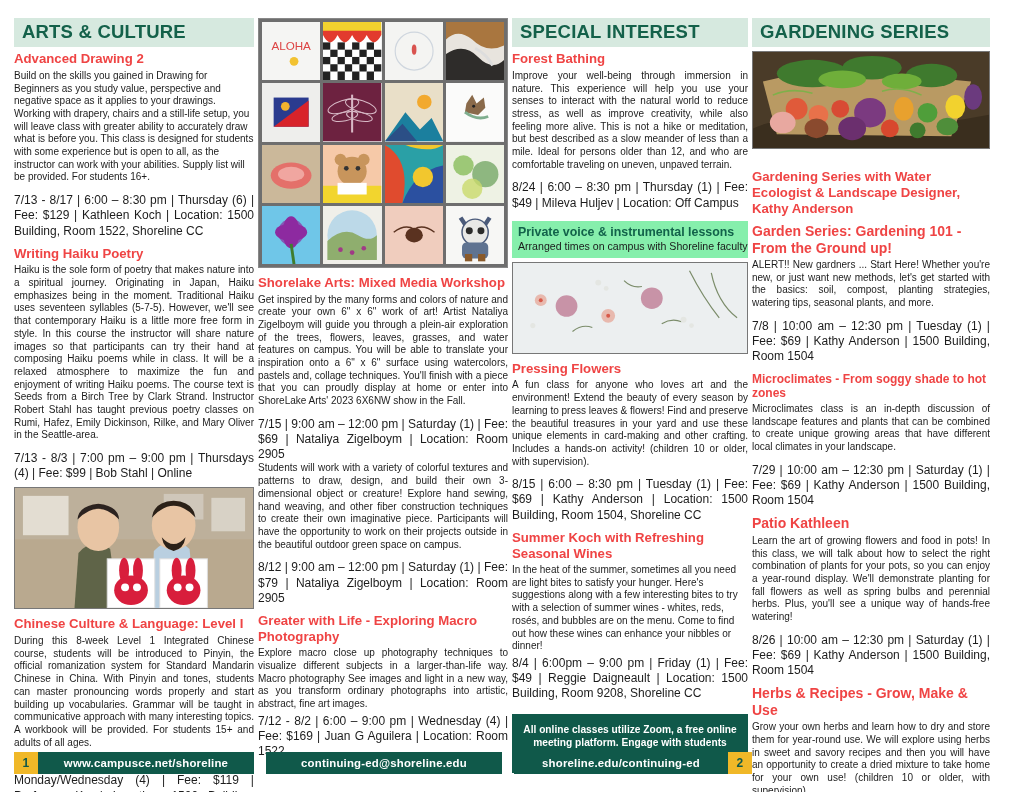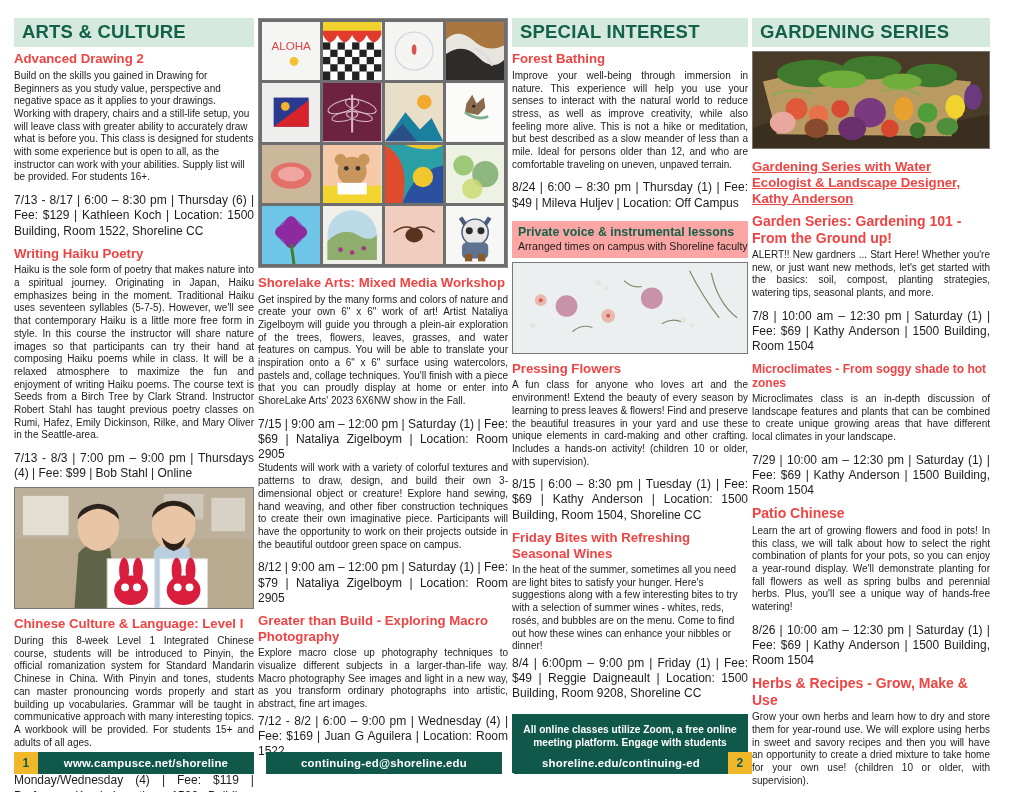"Gardening Series with Water Ecologist" div.course-title { margin-top: 10px -> 20px; text-decoration: underline -> none }
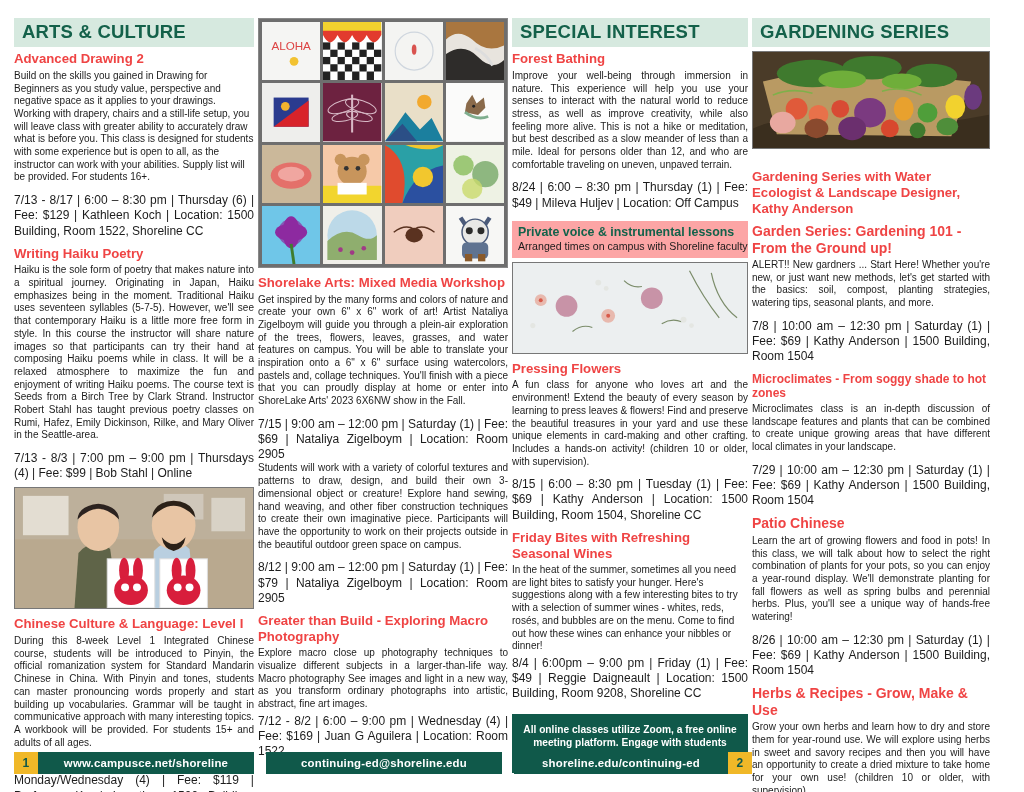"Private voice & instrumental lessons" .highlight-strip { background: #fca5a5 -> #86efac }
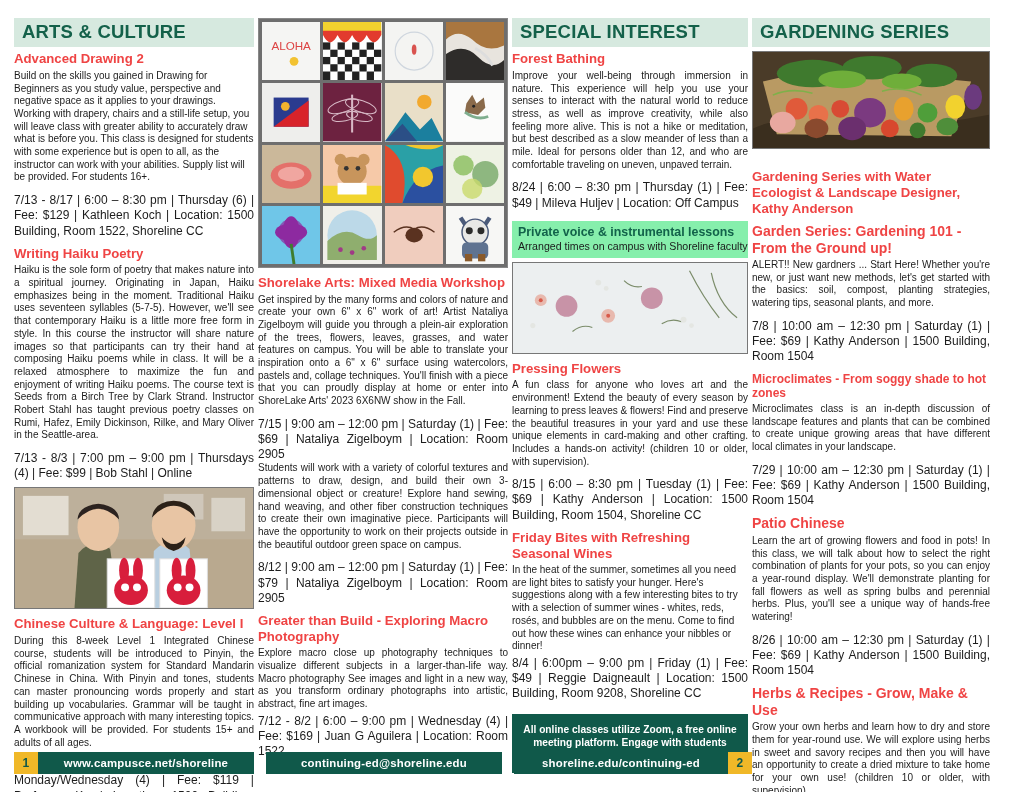"7/8 | 10:00 am –" div.details { text: Saturday -> Tuesday }
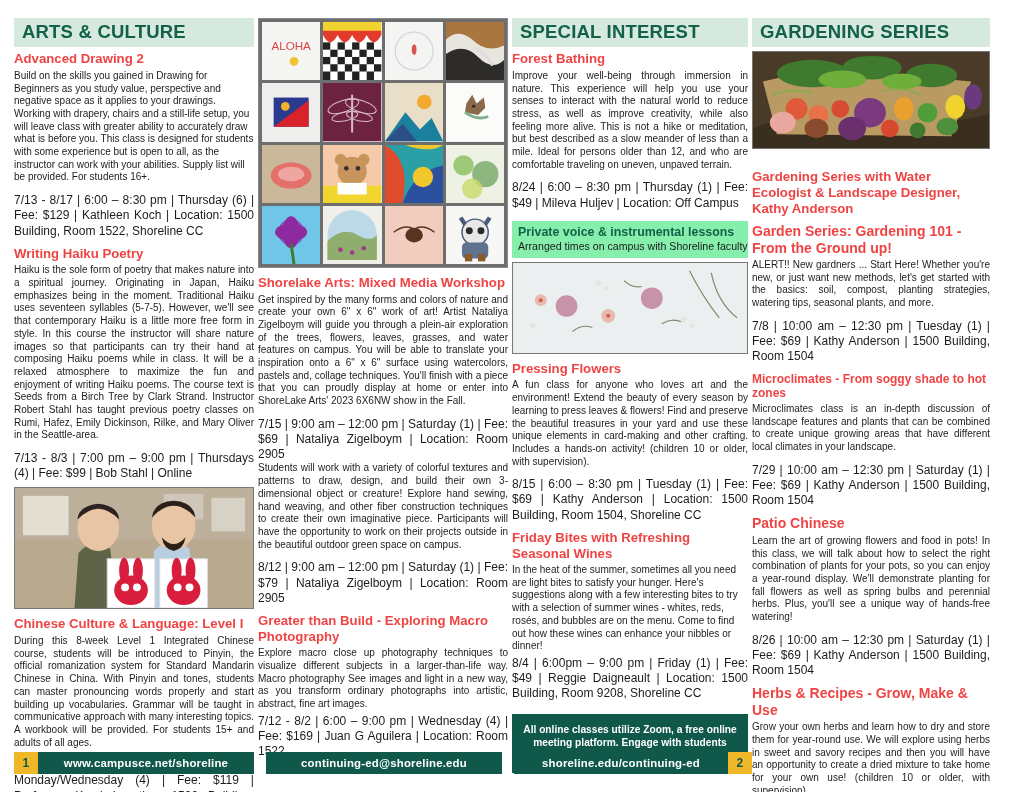"Patio Chinese" div.course-title { text: Chinese -> Kathleen }
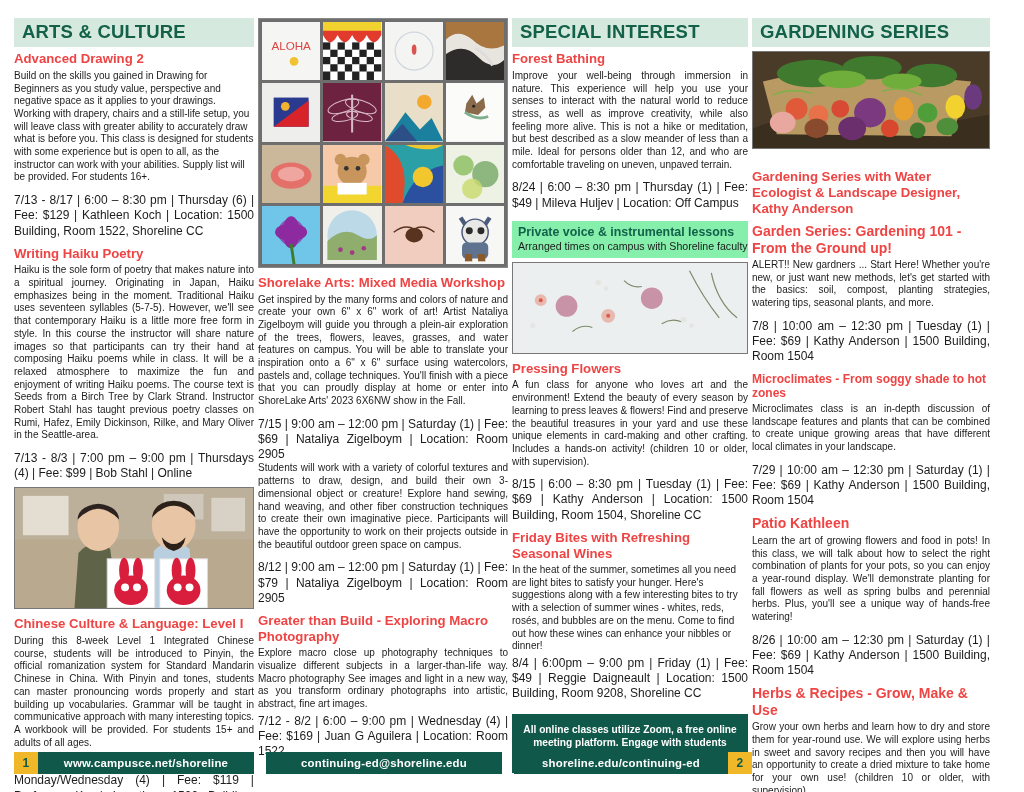"Friday Bites with Refreshing Seasonal" div.course-title { text: Friday Bites -> Summer Koch }
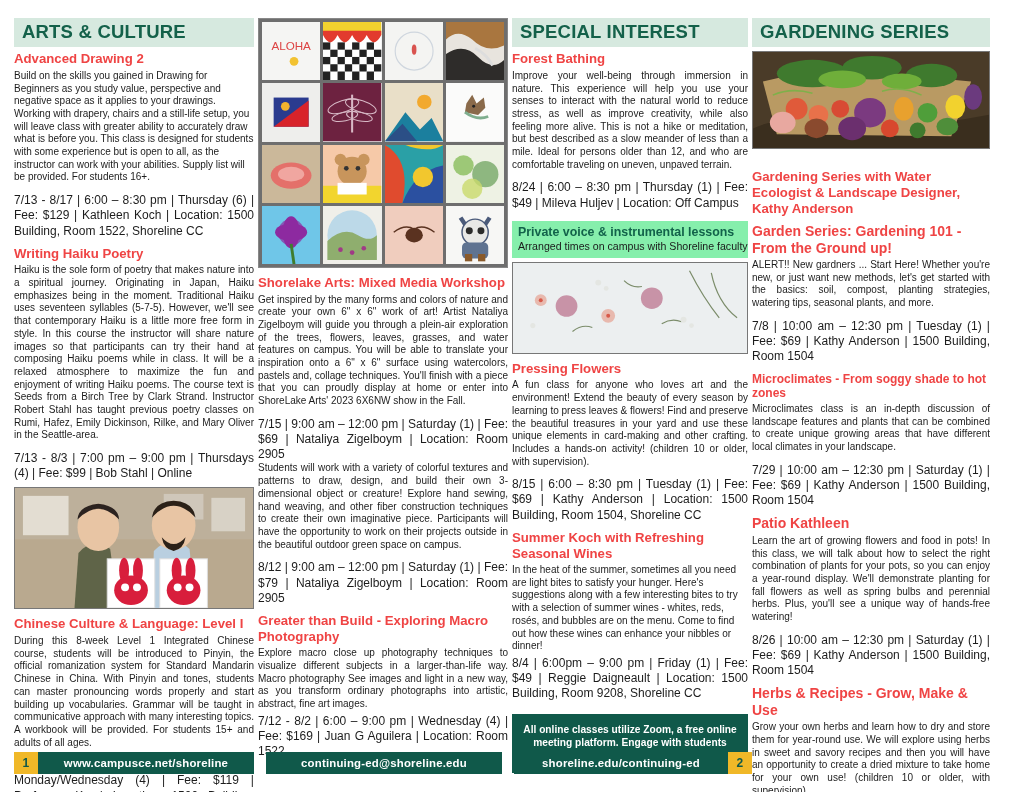"Greater than Build - Exploring" div.course-title { text: than Build -> with Life }
